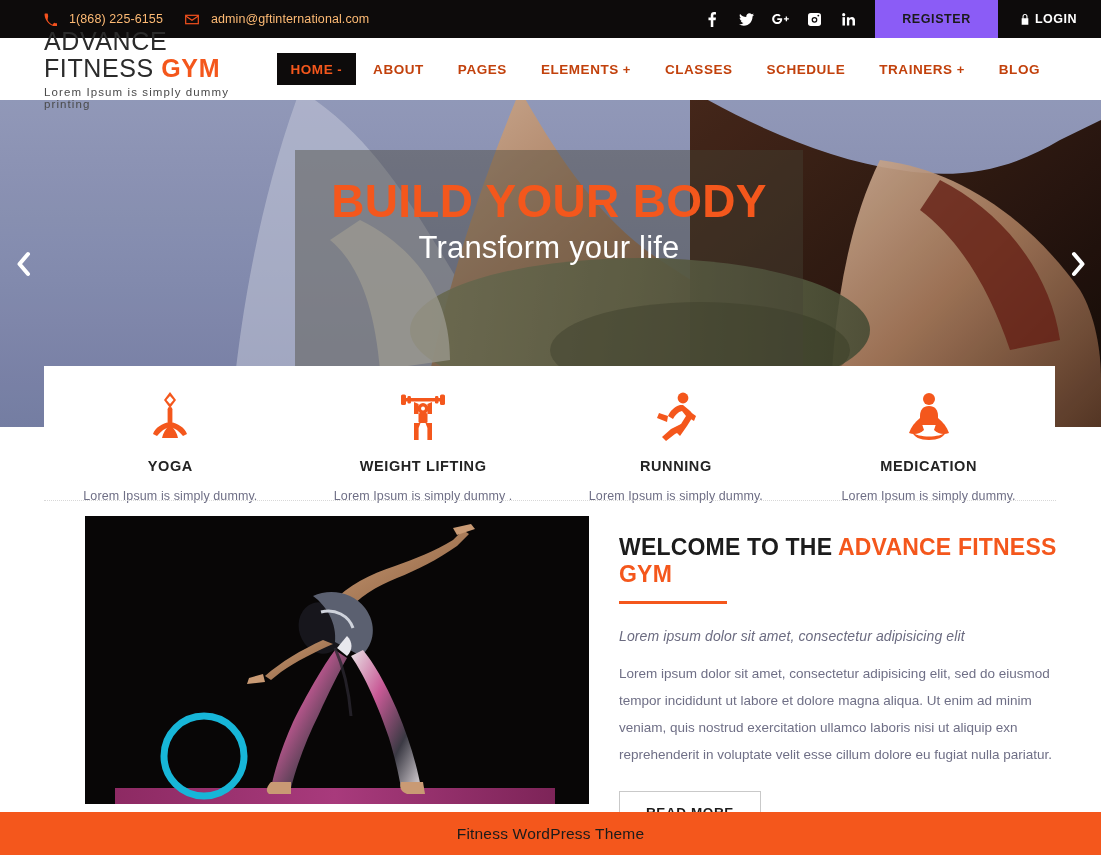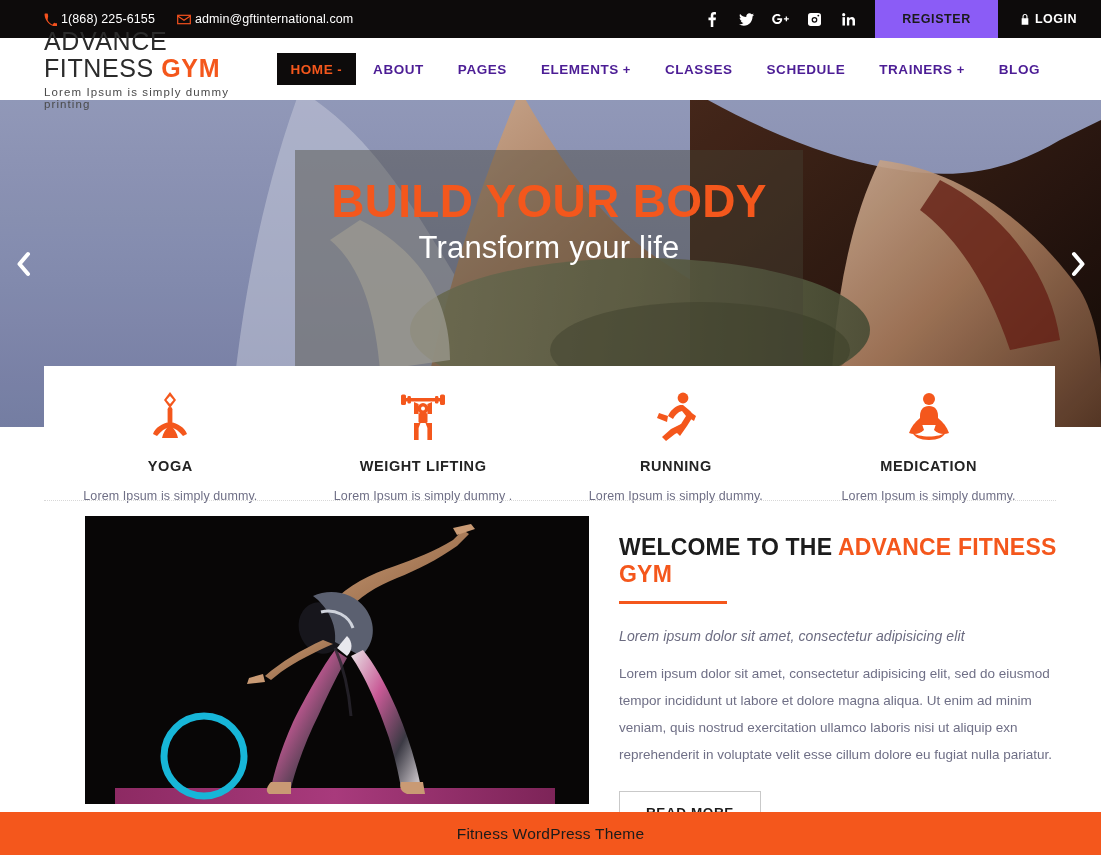"1(868) 225-6155" .contact-item { color: #ffffff -> #fdba74; gap: 4px -> 12px }
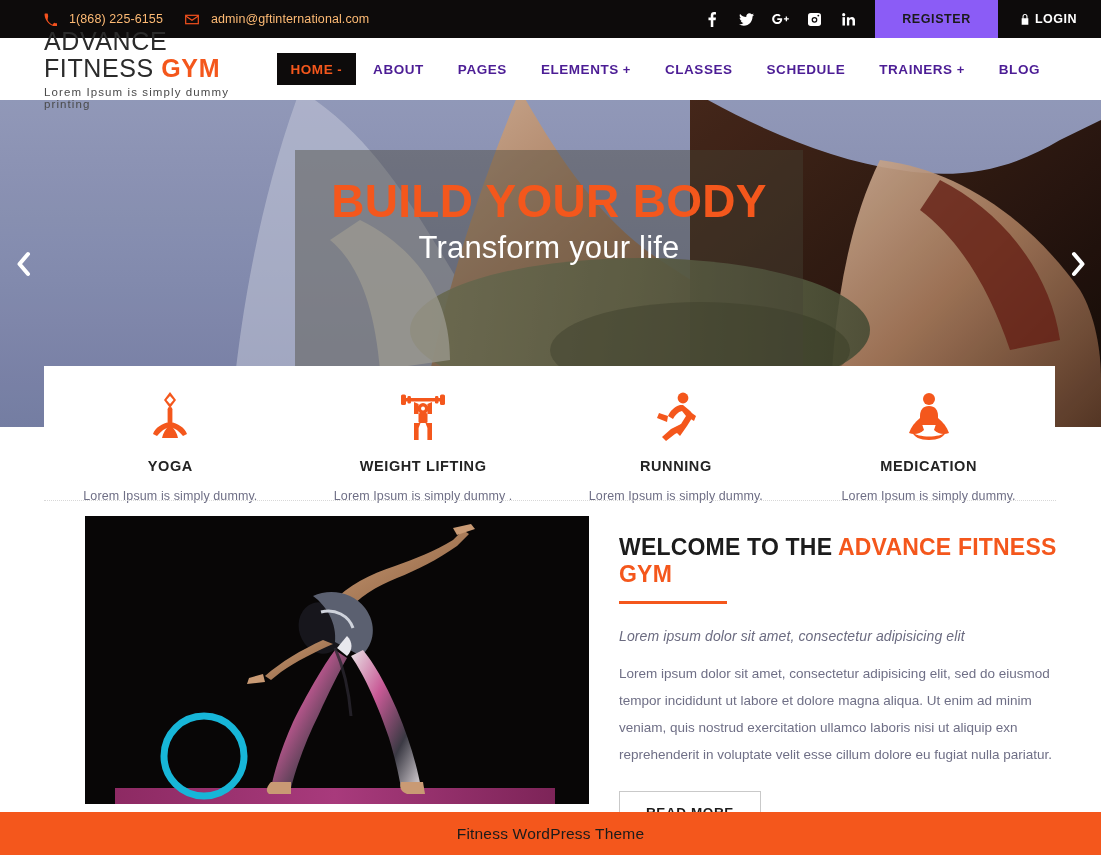"ABOUT" .nav-item { color: #4c1d95 -> #c2410c }
